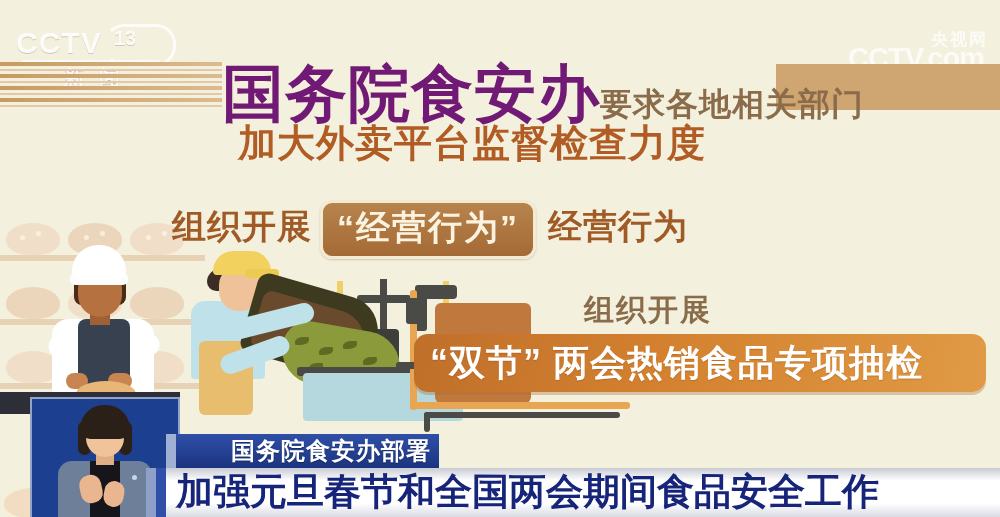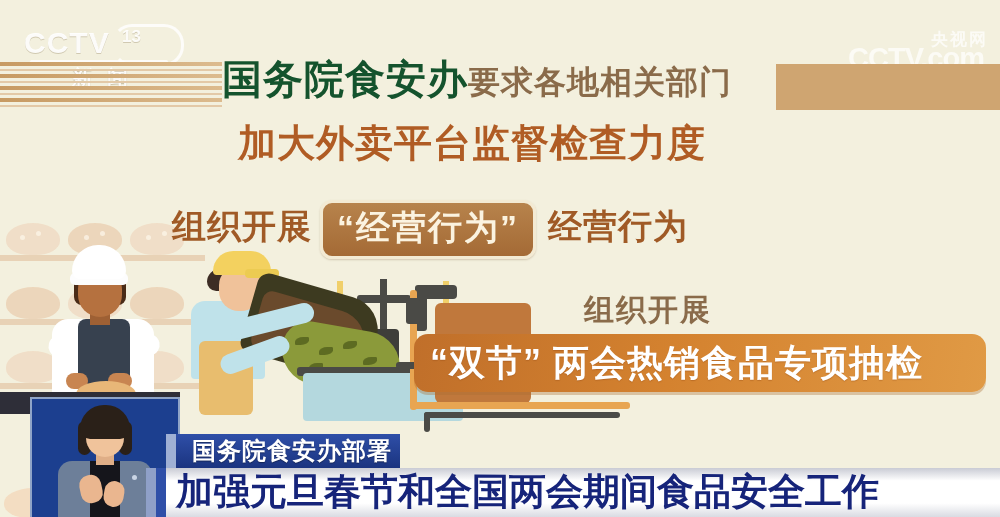"CCTV" .logo { left: 24px -> 16px }
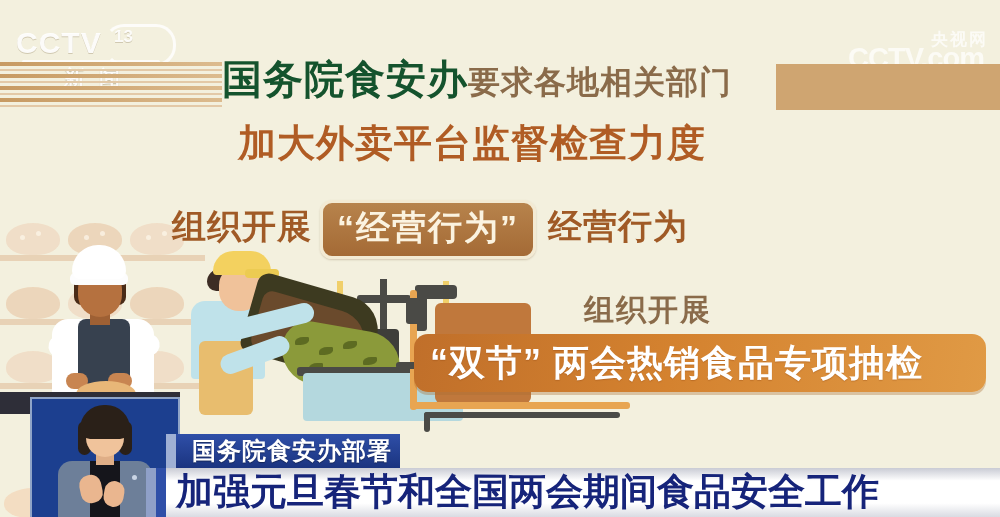"13" .logo-13 { font-size: 17px -> 20px }
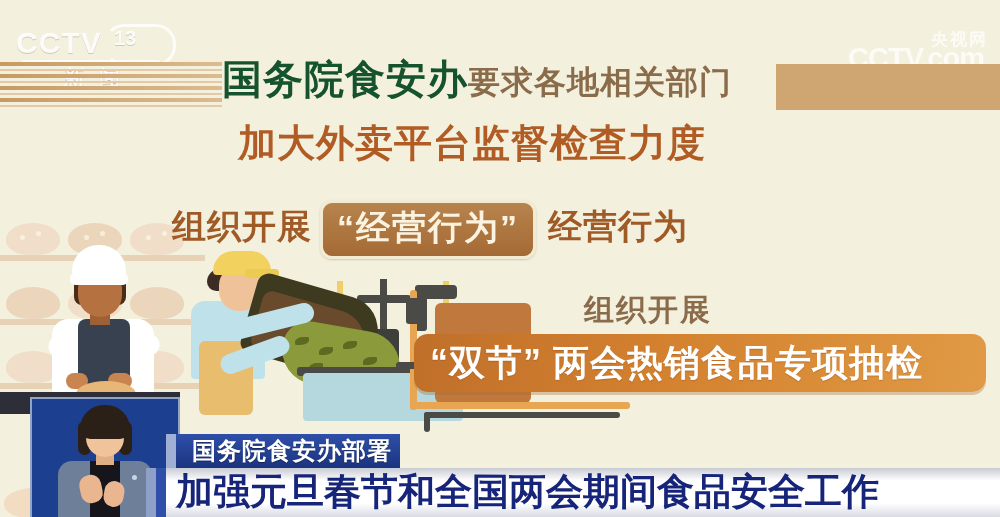"国务院食安办" .hl1 .big { color: #14532d -> #701a75; font-size: 40px -> 62px }
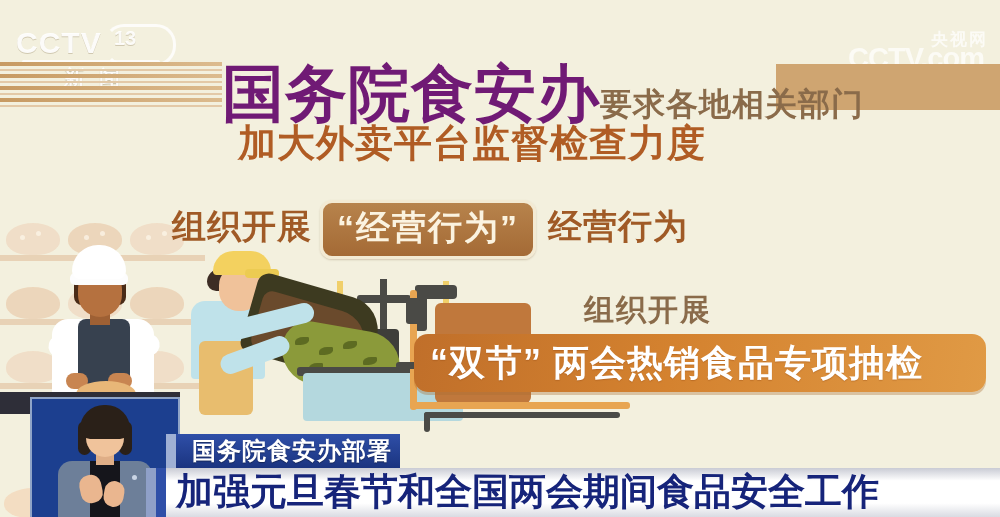"国务院食安办部署" .blue-strip { padding-left: none -> 39px }
